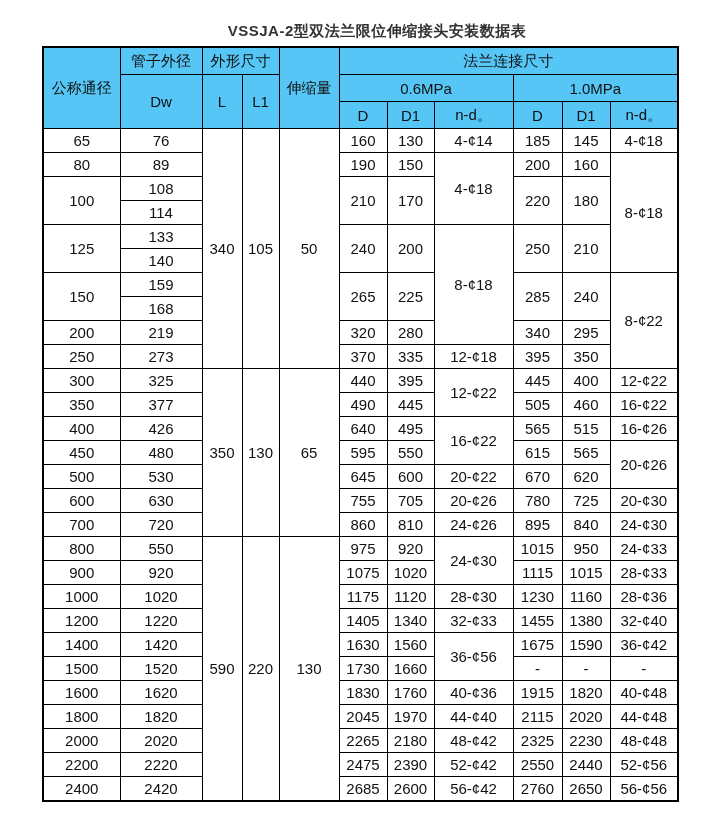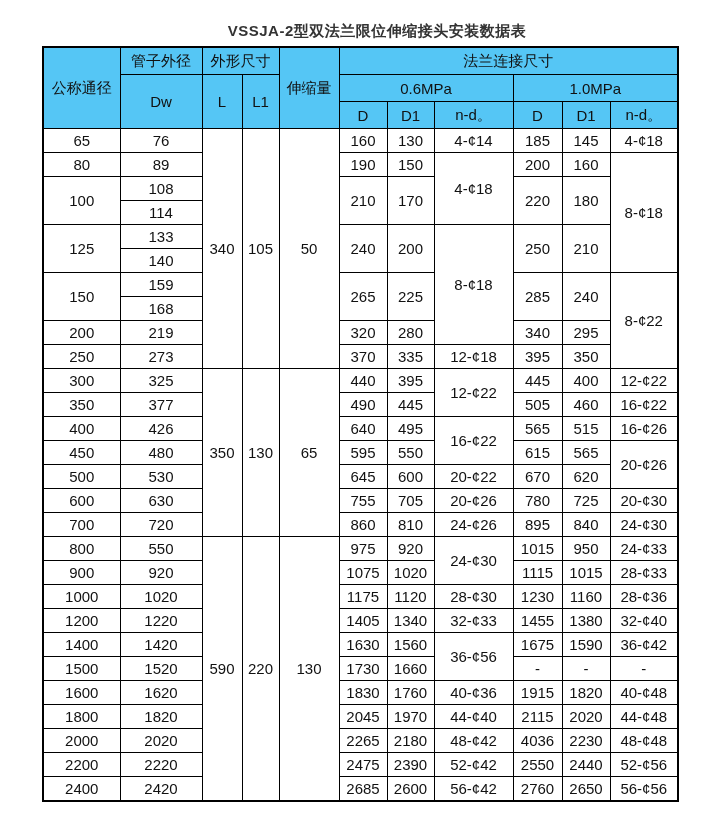"4036" td { text: 4036 -> 2325 }
